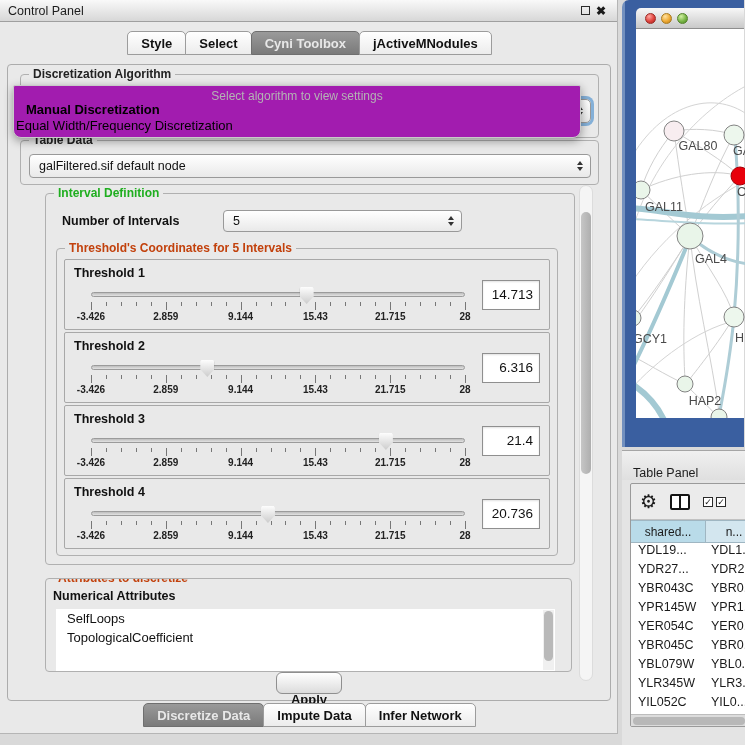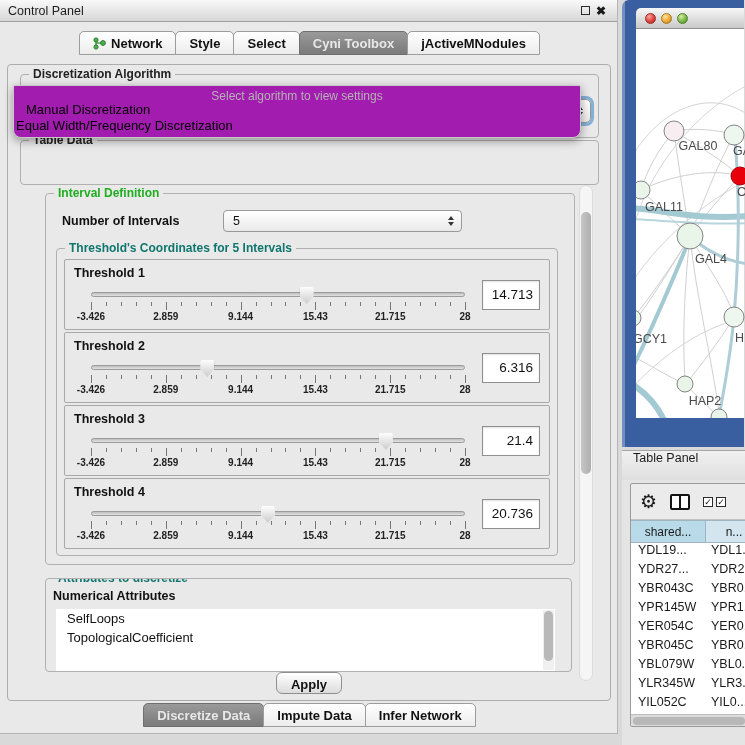"Network" div.tab { html: <div> <svg> <line></line> <line></line> <circle></circle> <circle></circle> <circle></circle> </svg> <span>Network</span> </div> -> none }
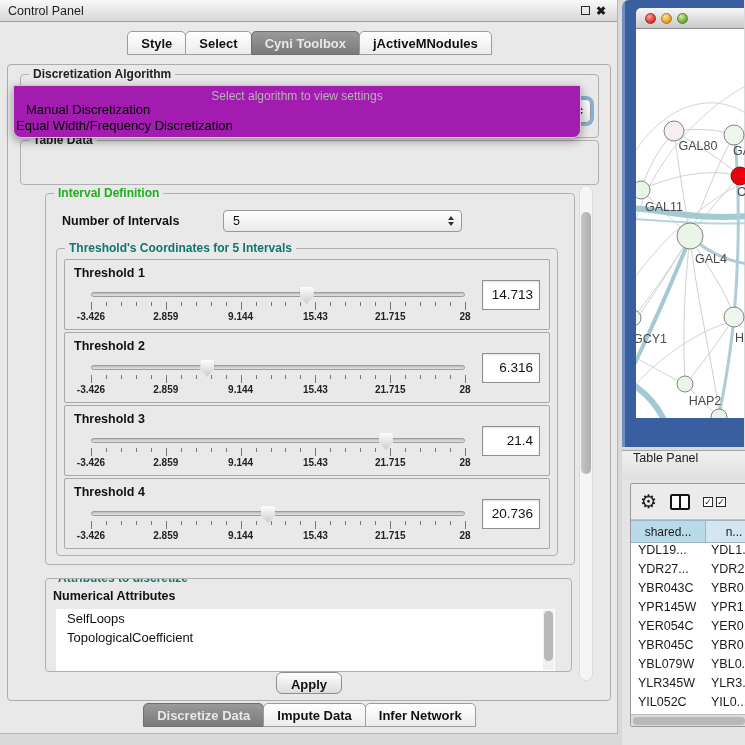"Manual Discretization" .algo-item.selected { font-weight: normal -> bold }
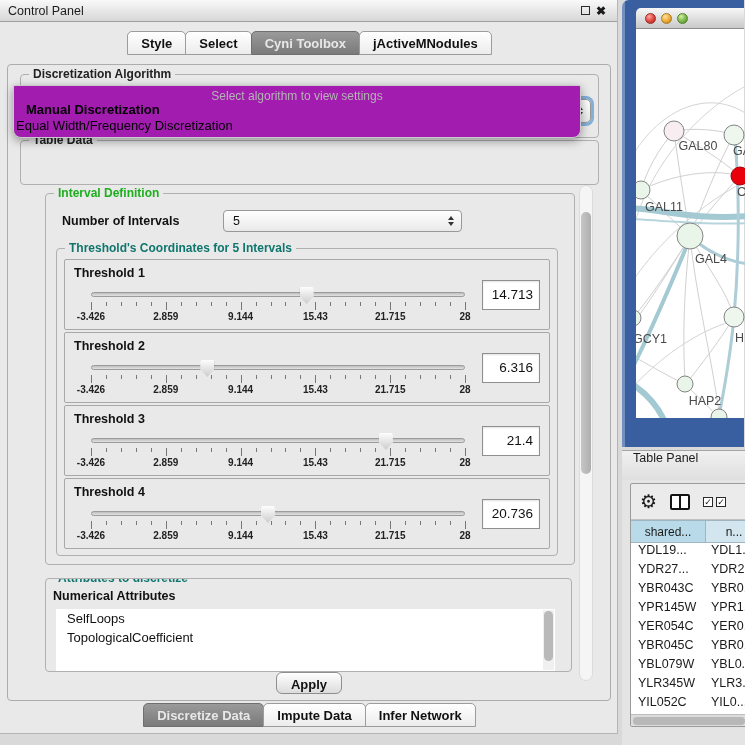"galFiltered.sif default node" div.combo { html: none -> <div> <span>galFiltered.sif default node</span> <div> <div></div> <div></div> </div> </div> }
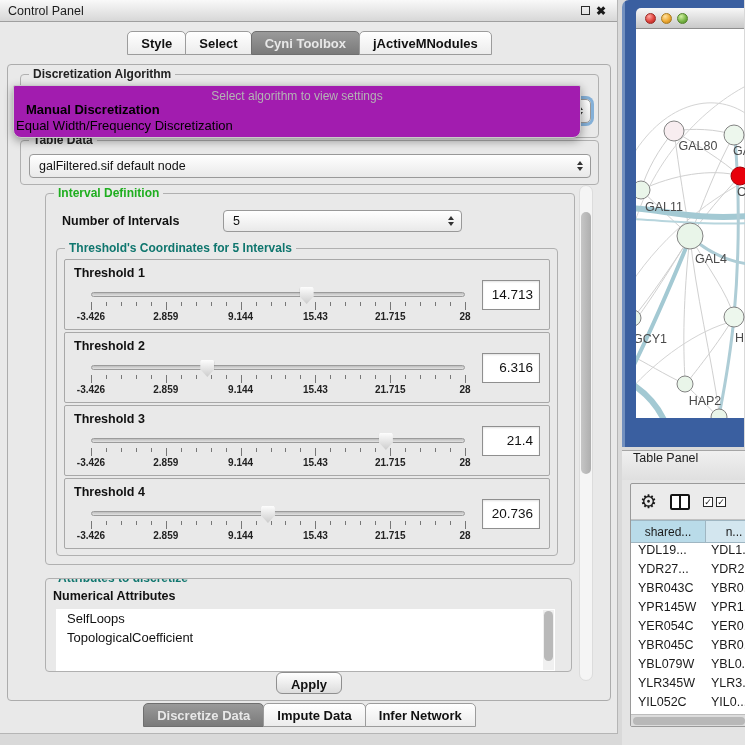"Threshold's Coordinates for 5 Intervals" .legend.blue { color: #0f766e -> #c2410c }
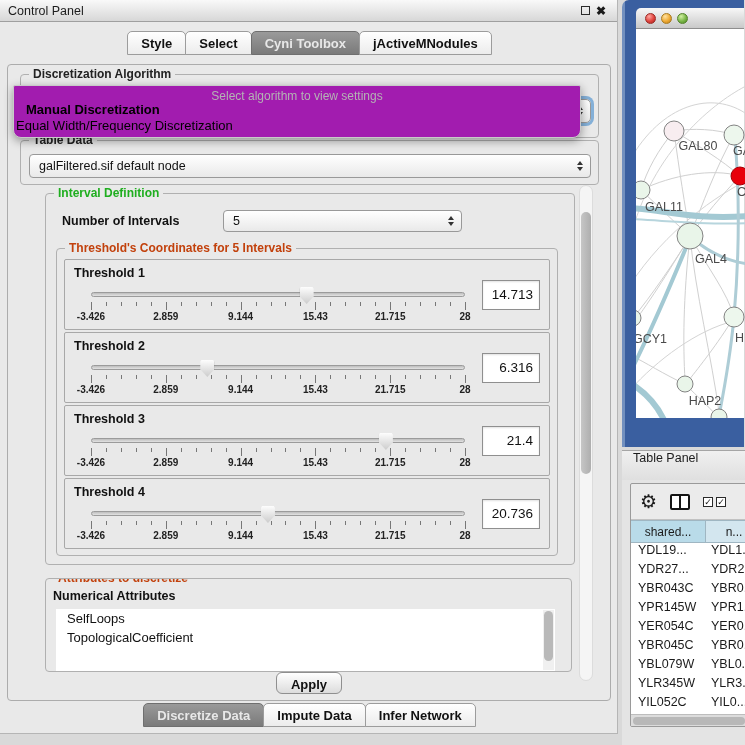"Table Panel" #tp-header { align-items: flex-start -> flex-end }
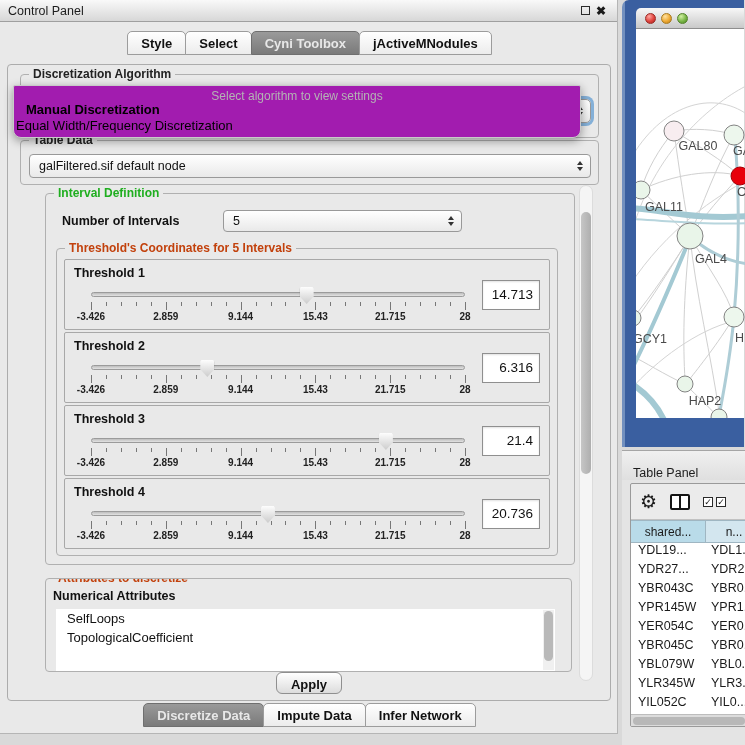"Apply" #apply-btn { padding-top: 4px -> 19px }
